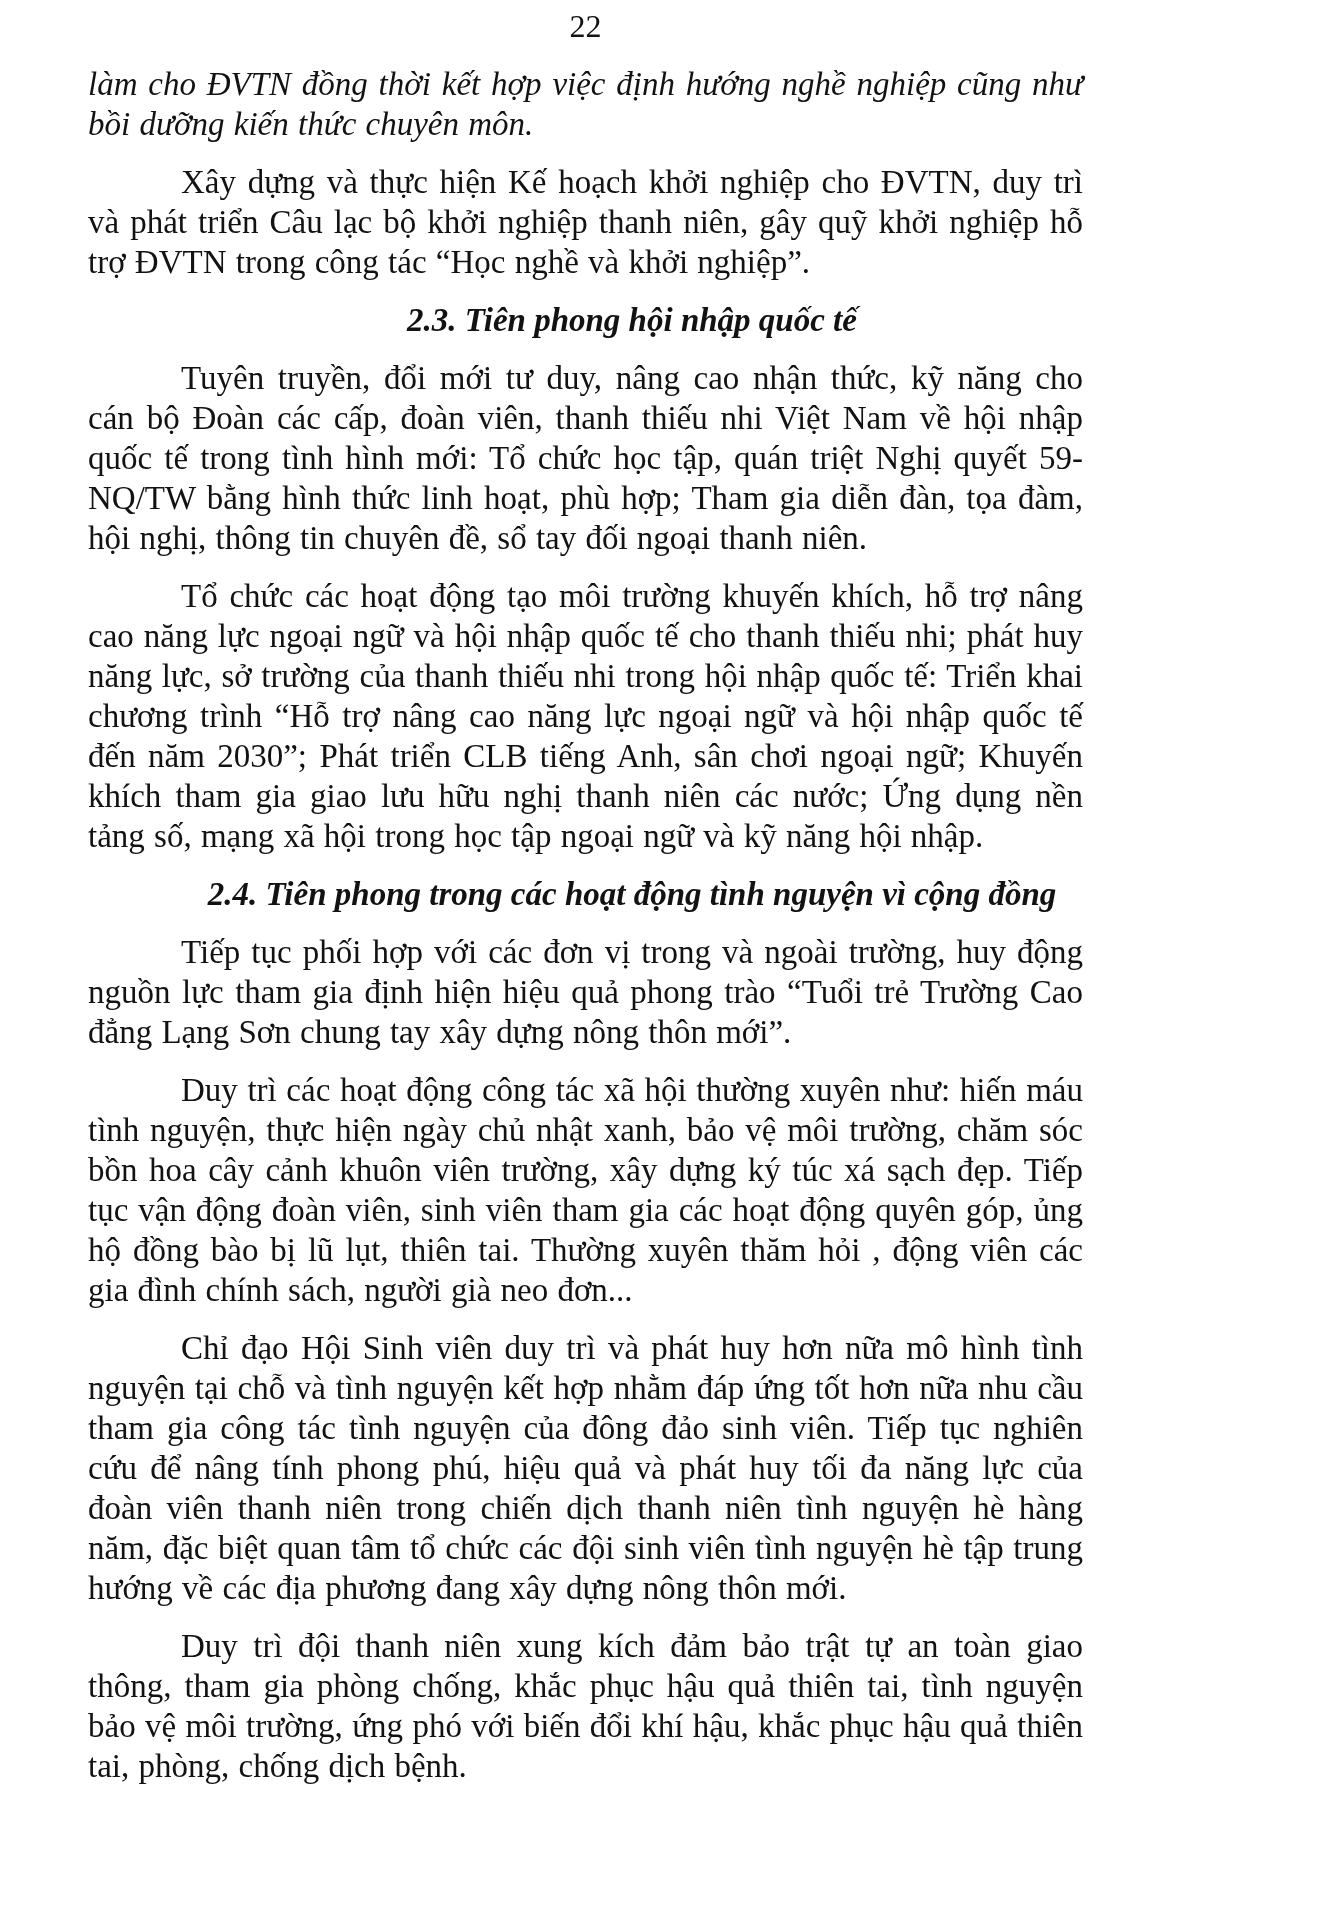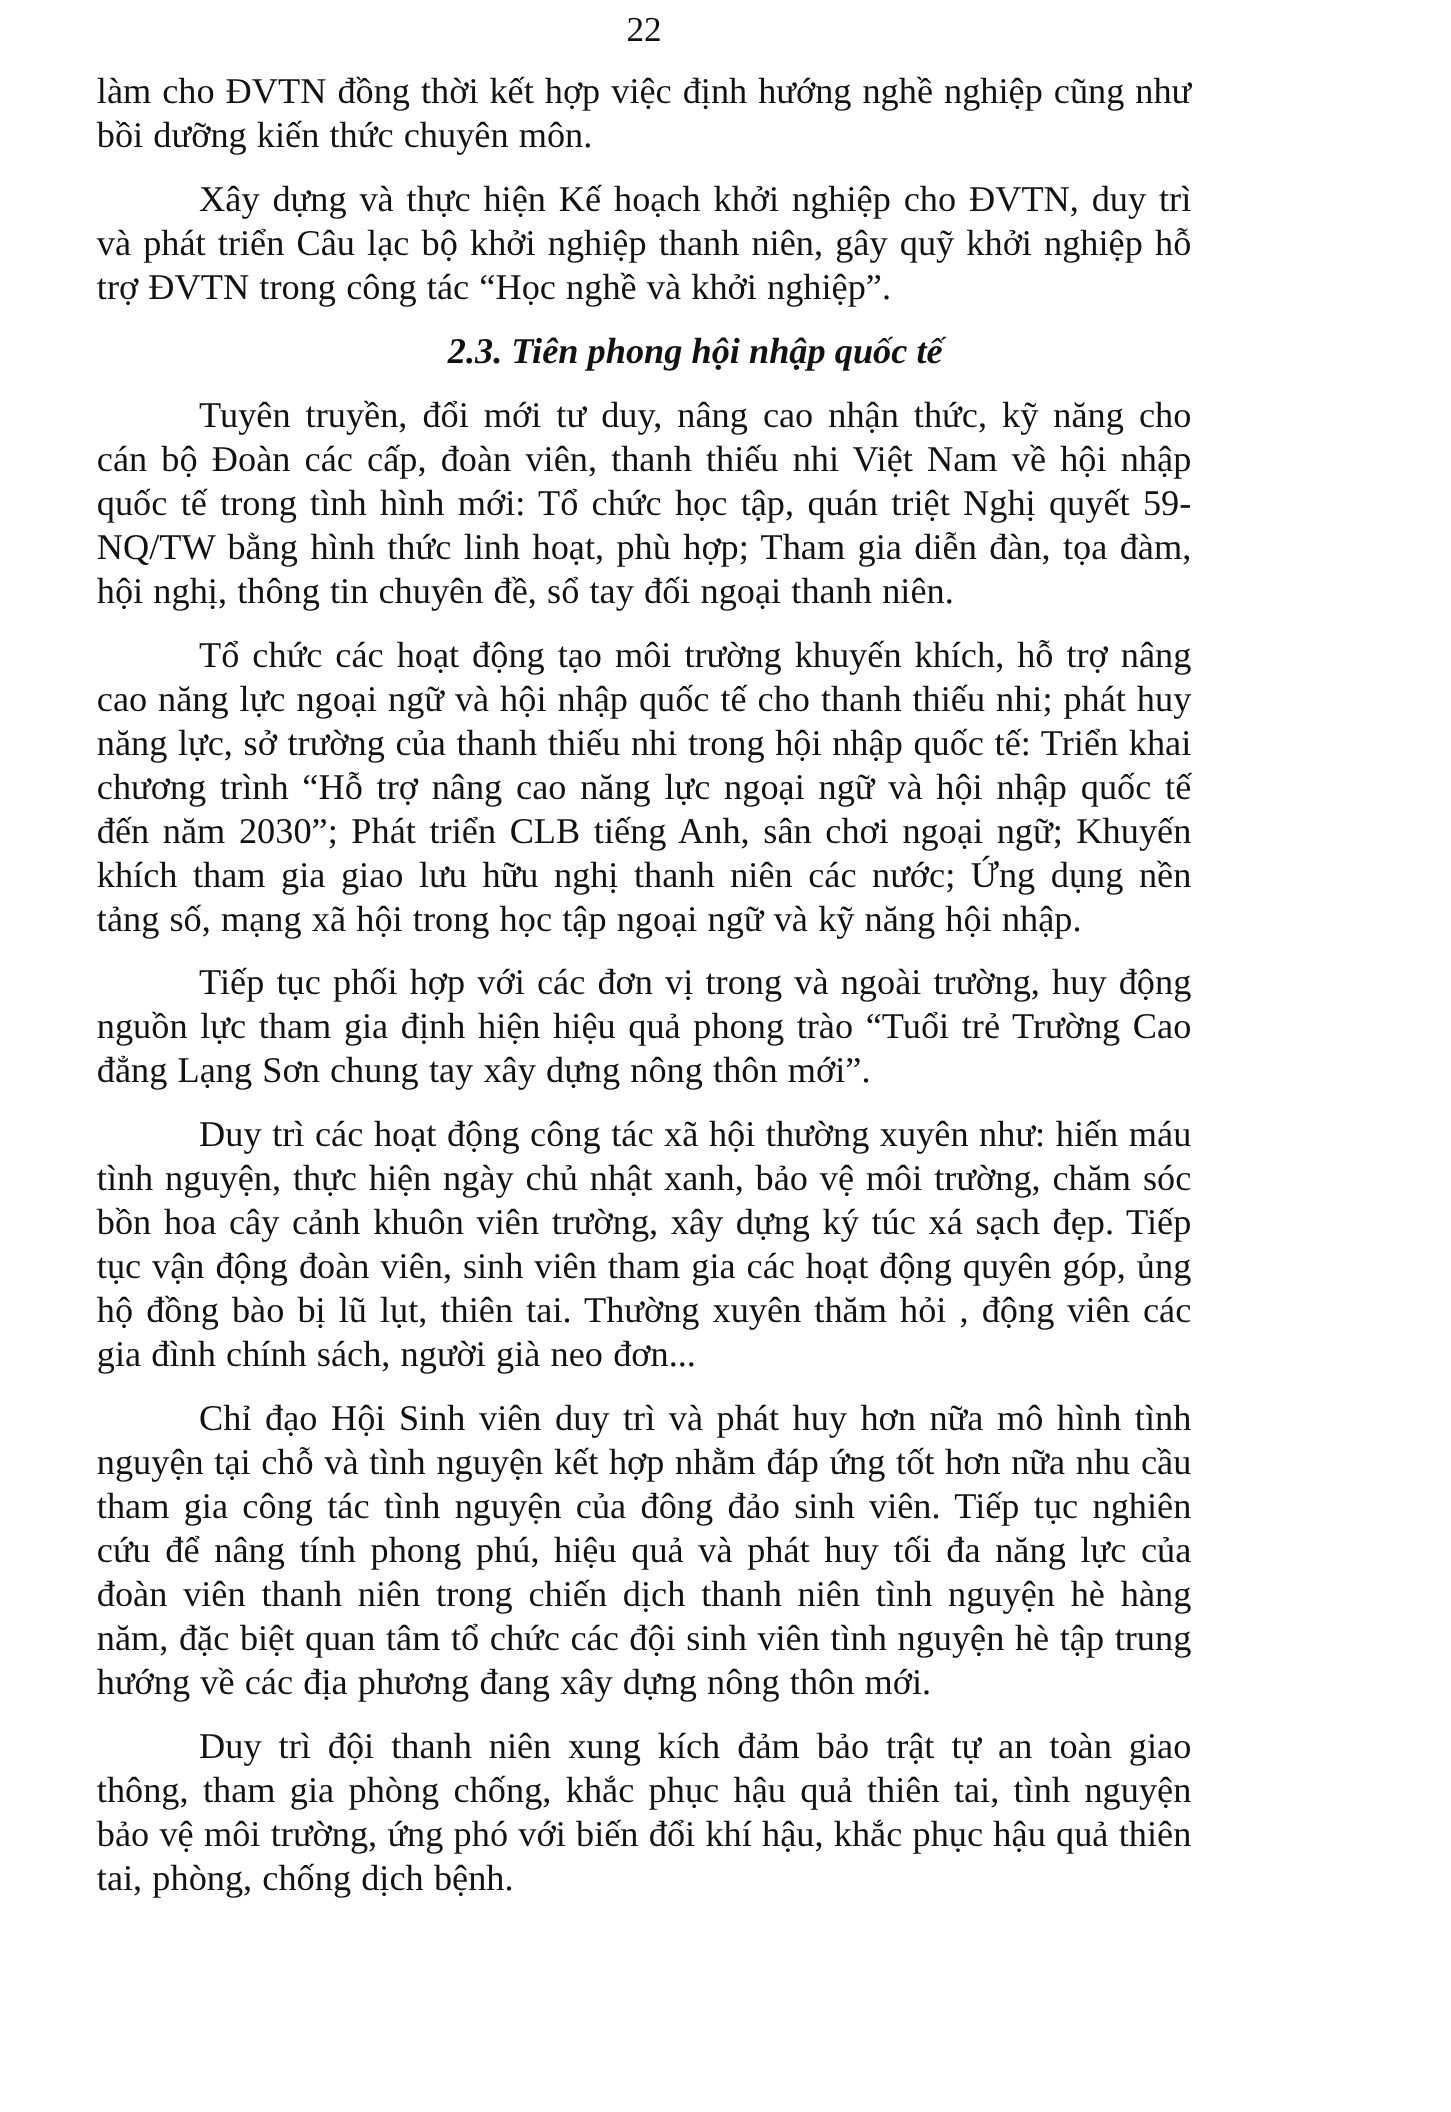"làm cho ĐVTN đồng thời" .para.noindent { font-style: none -> italic }
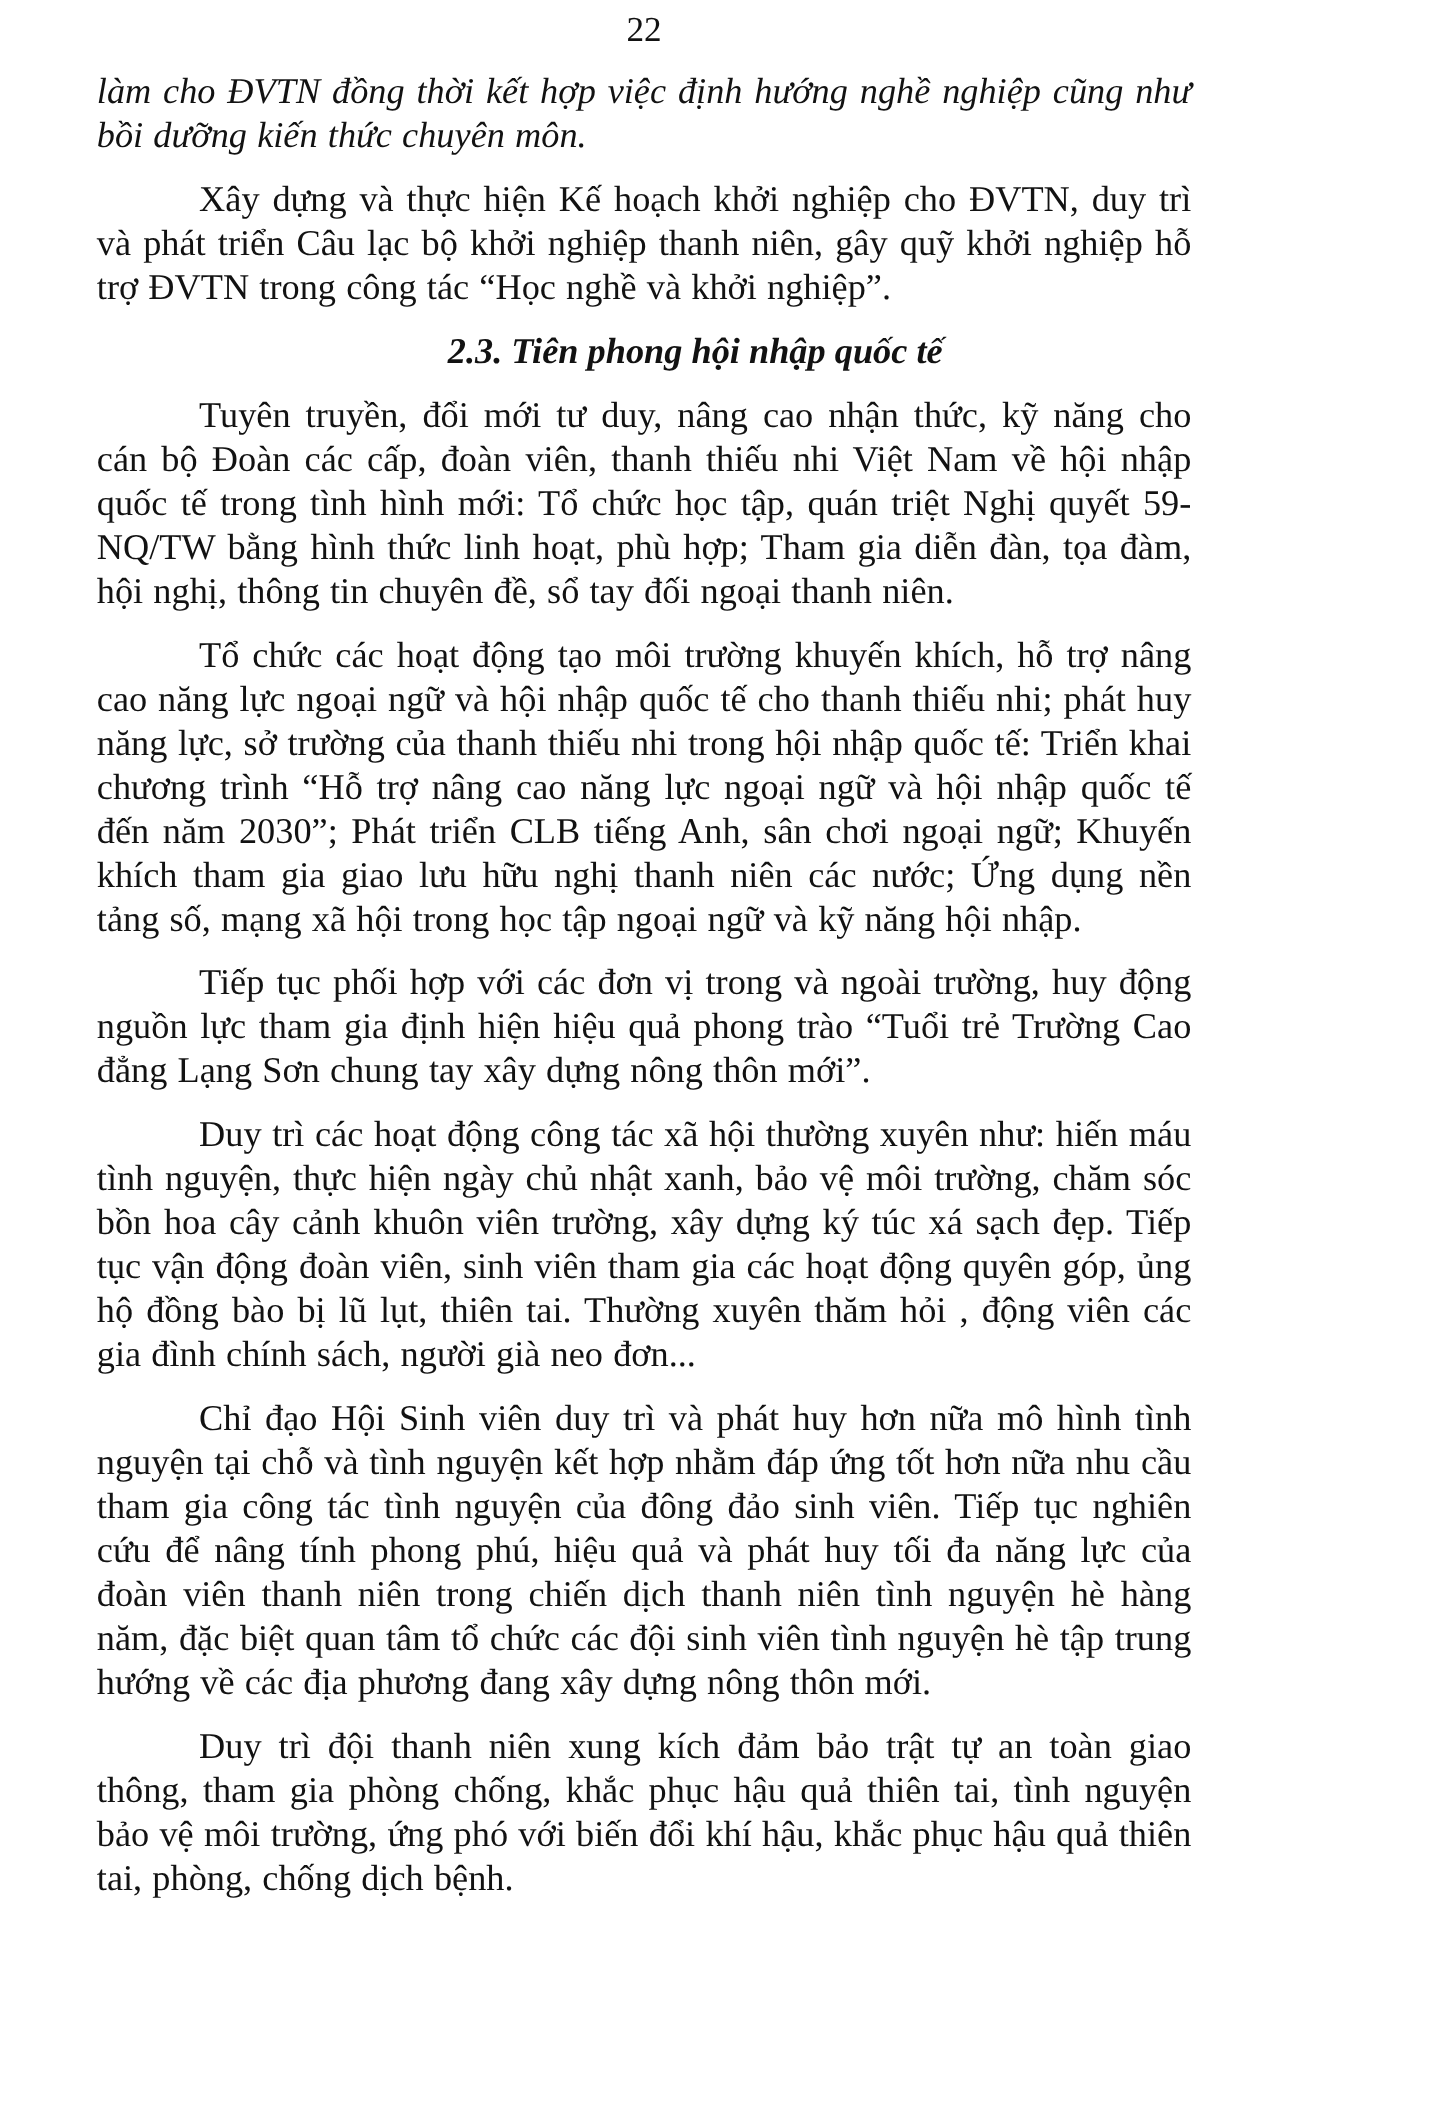"2.4. Tiên phong trong các" h3.section-heading { html: none -> <h3>2.4. Tiên phong trong các hoạt động tình nguyện vì cộng đồng</h3> }
